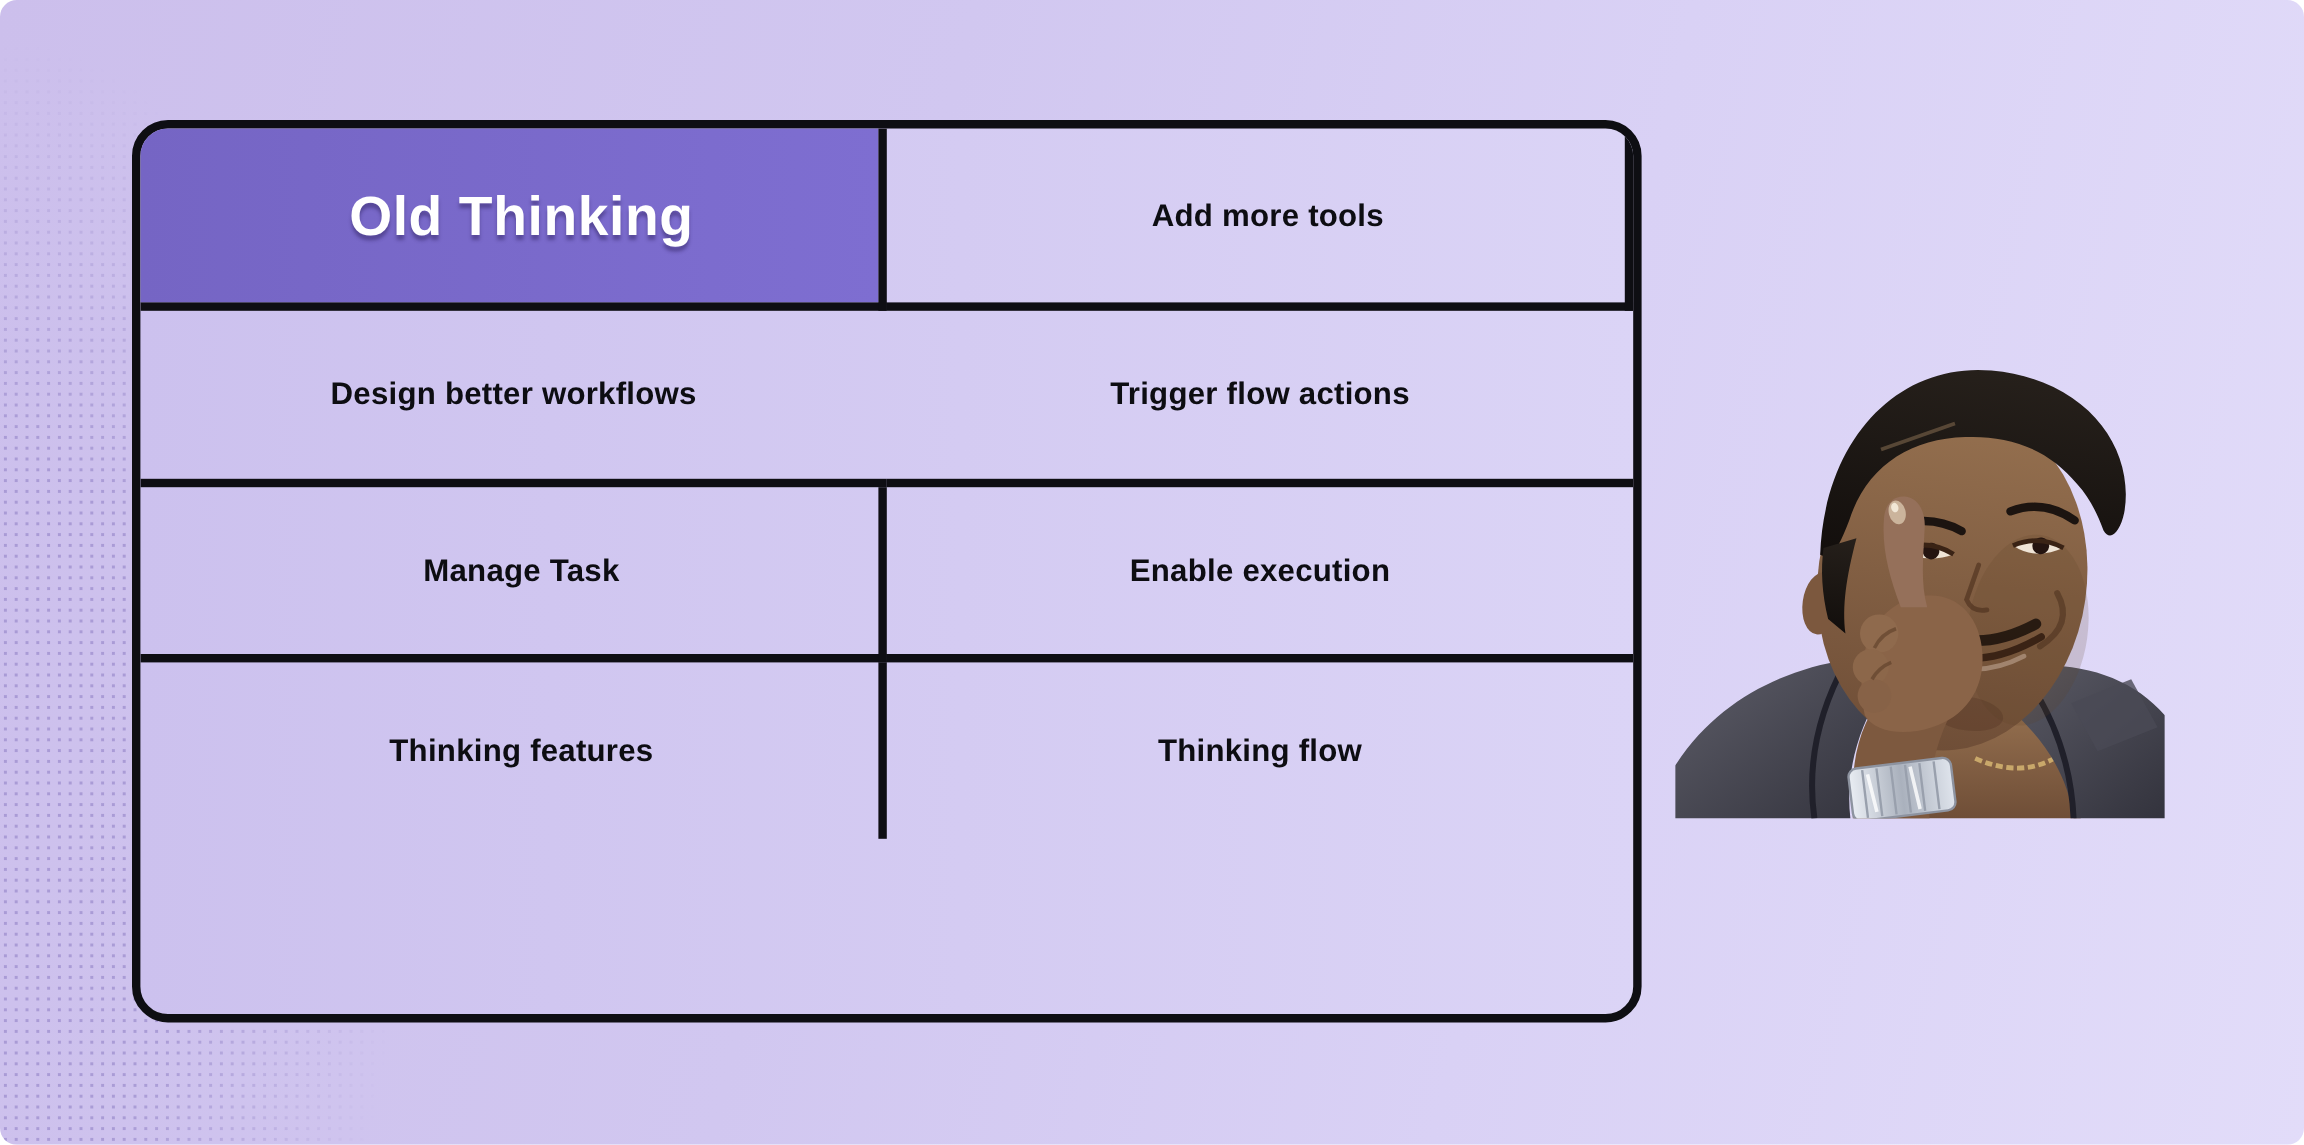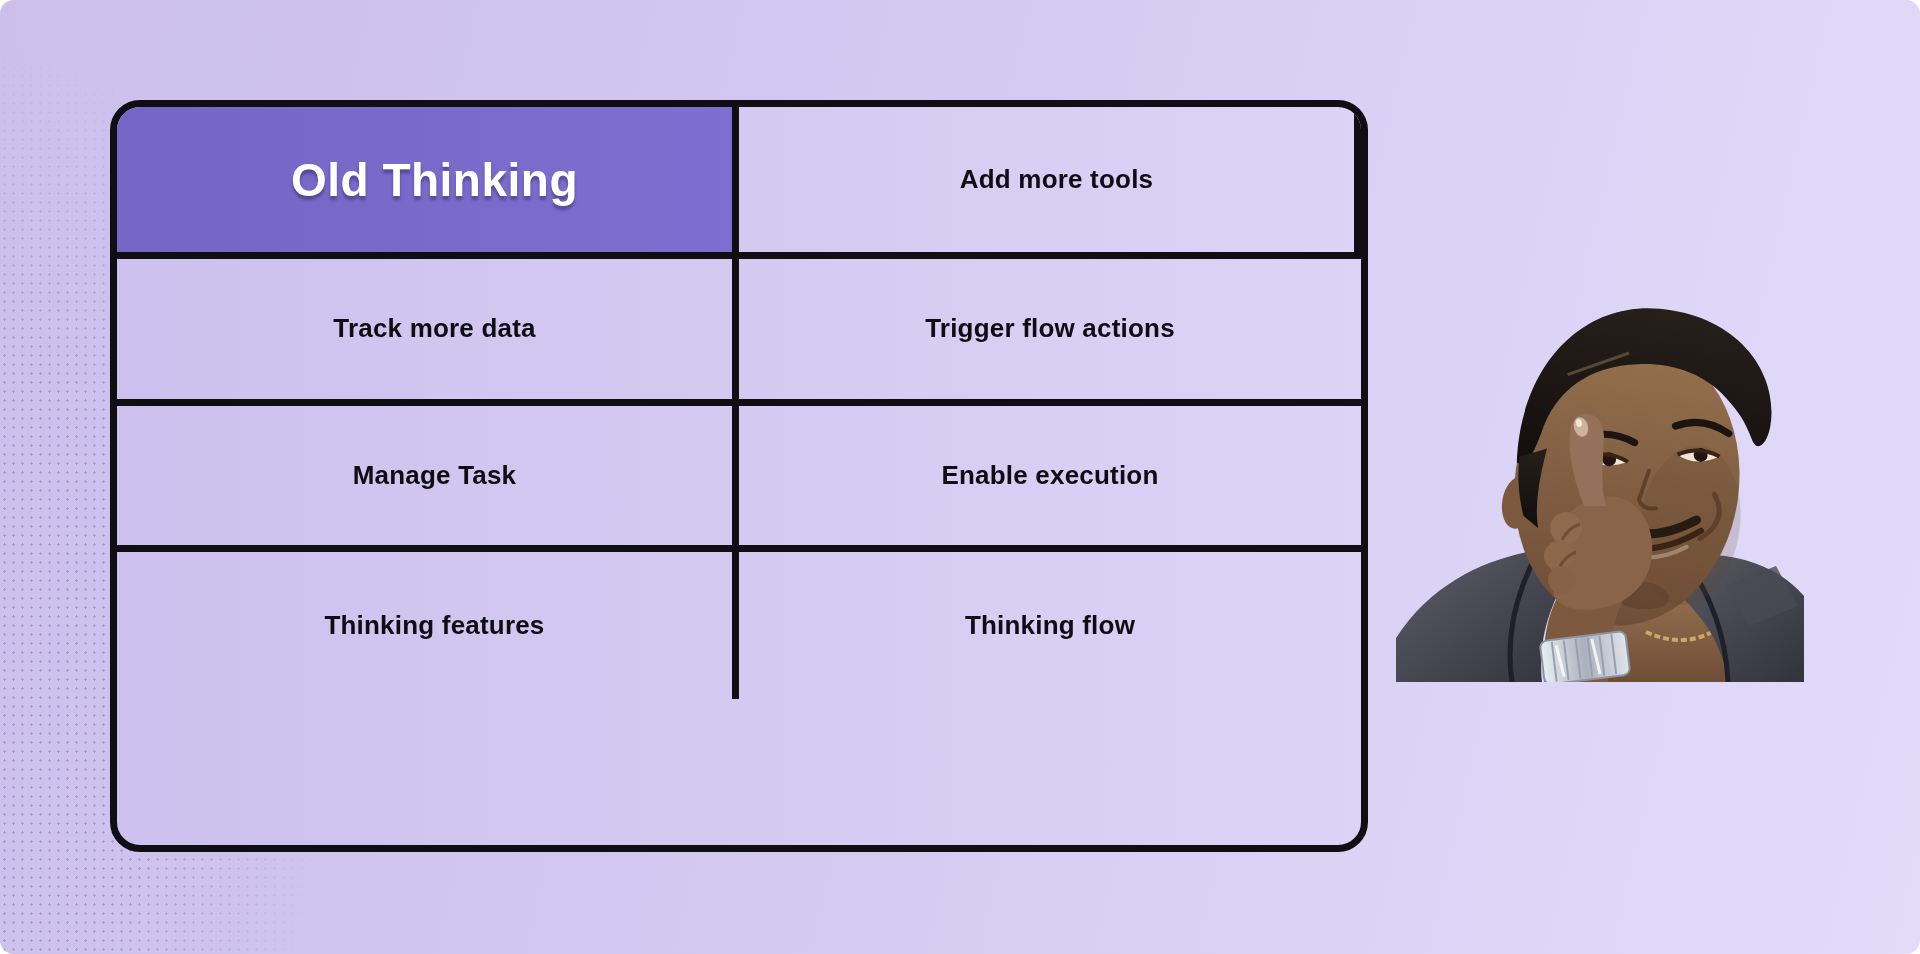"Design better workflows" div.cell { html: none -> <div> <span>Design better workflows</span> </div> }
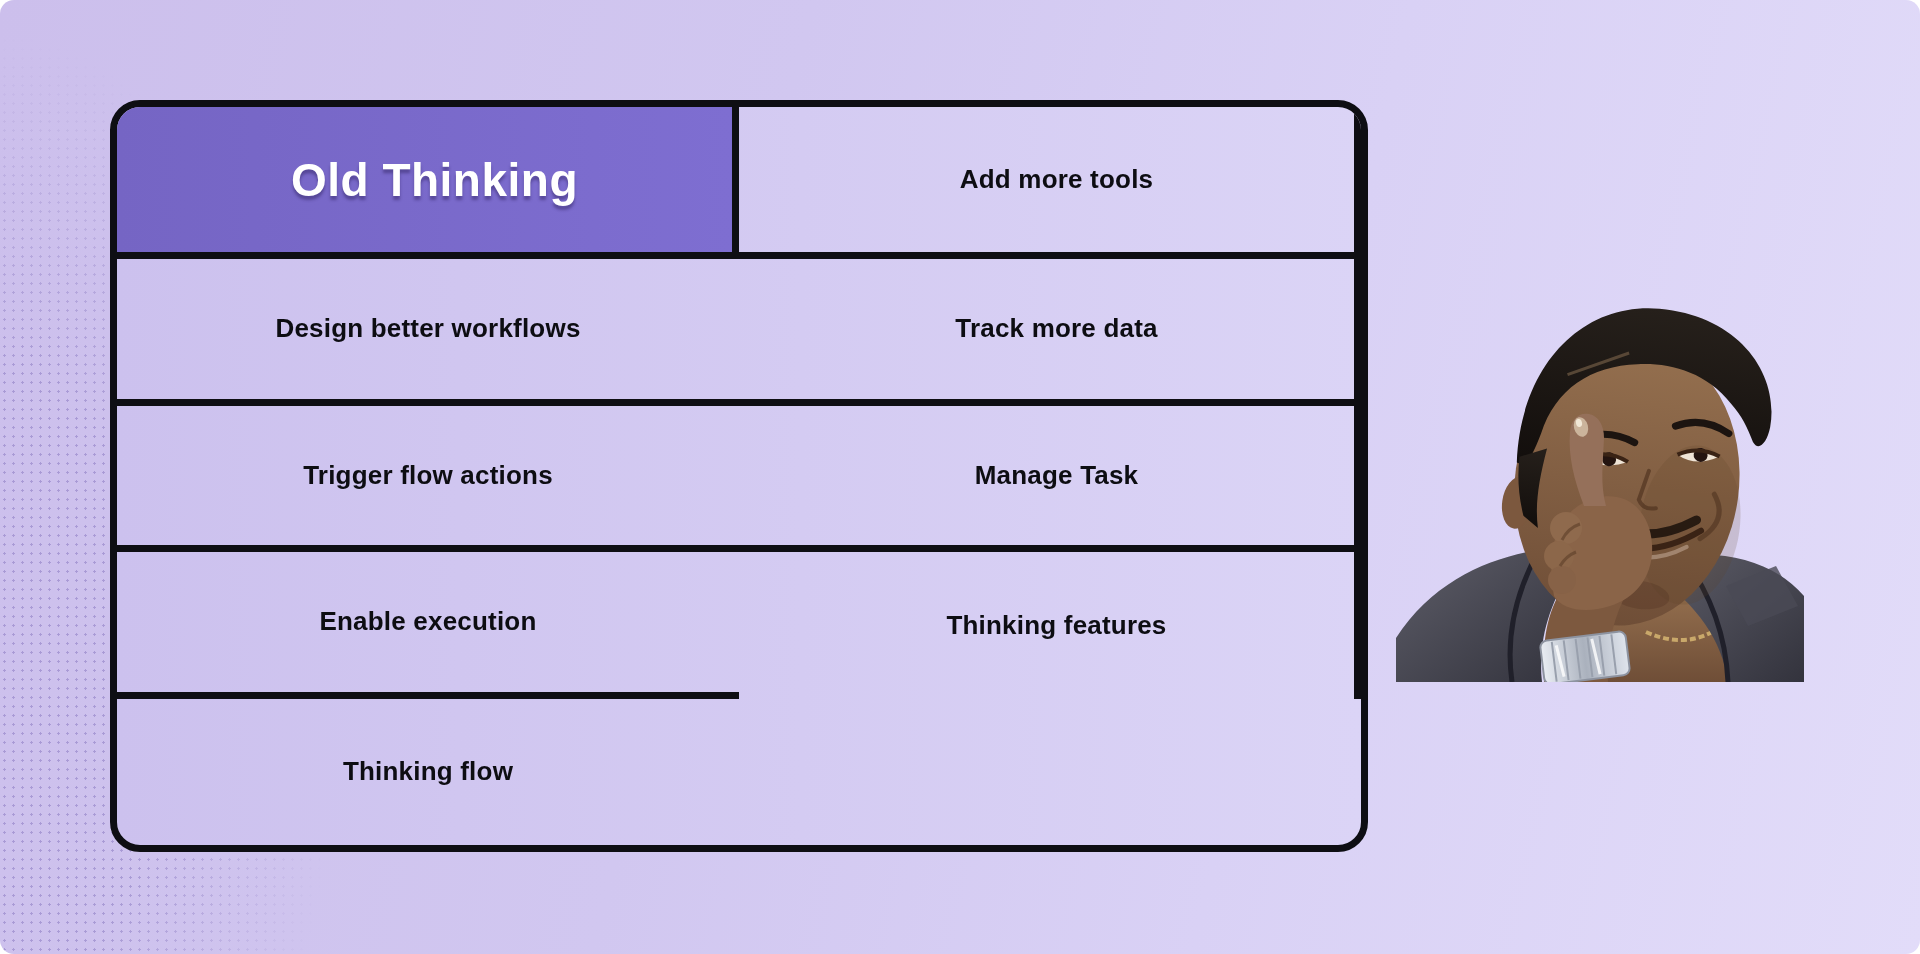"Track more data" div.cell { html: <div> <span>Track more data</span> </div> -> none }
